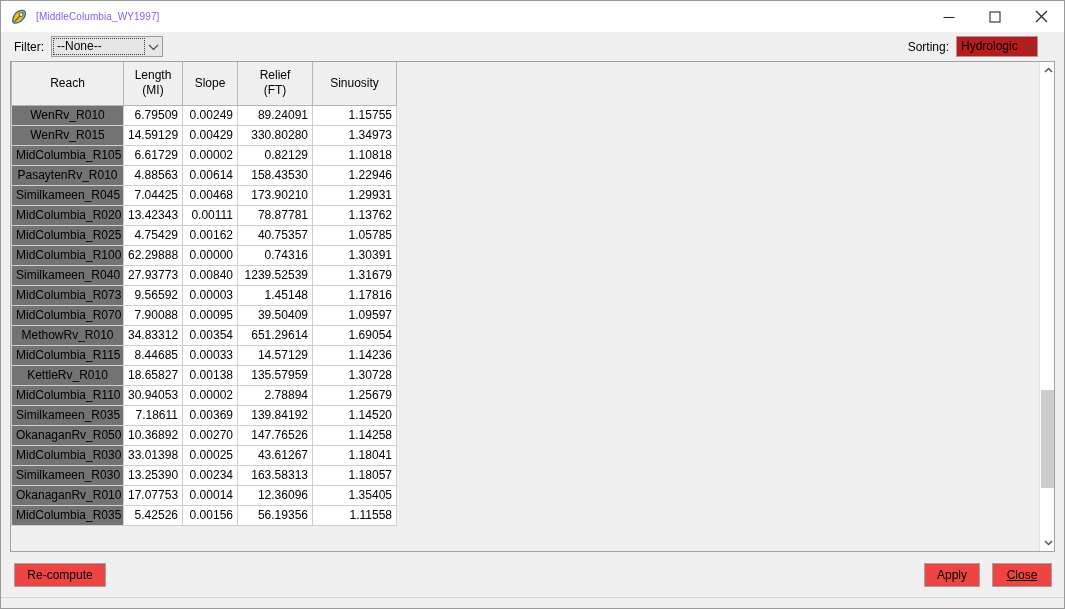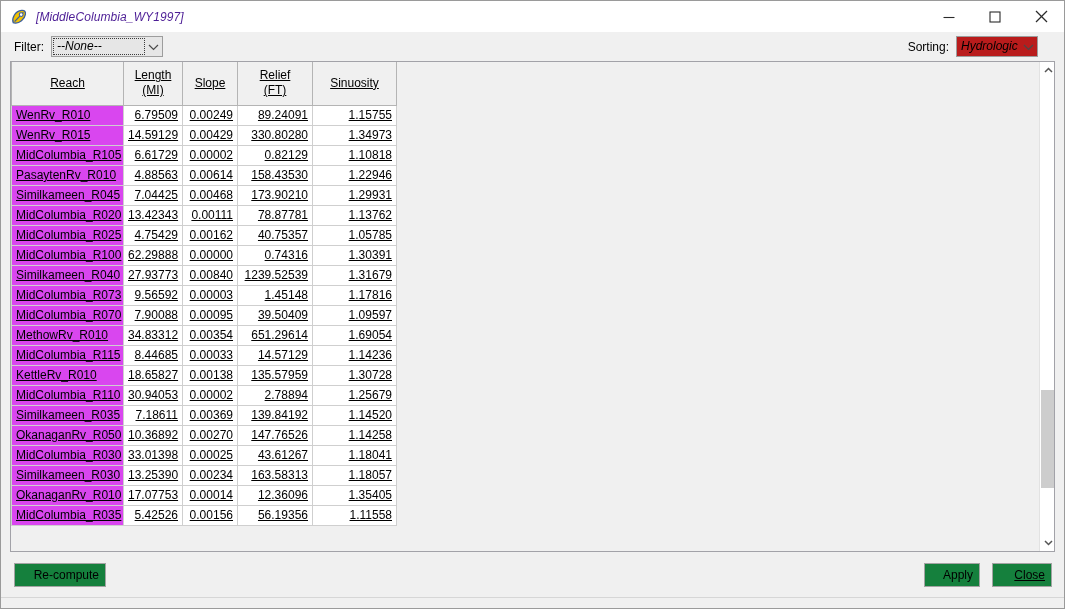"[MiddleColumbia_WY1997]" .title-text { color: #4c1d95 -> #8b5cf6; font-size: 12px -> 10px; font-style: italic -> none }
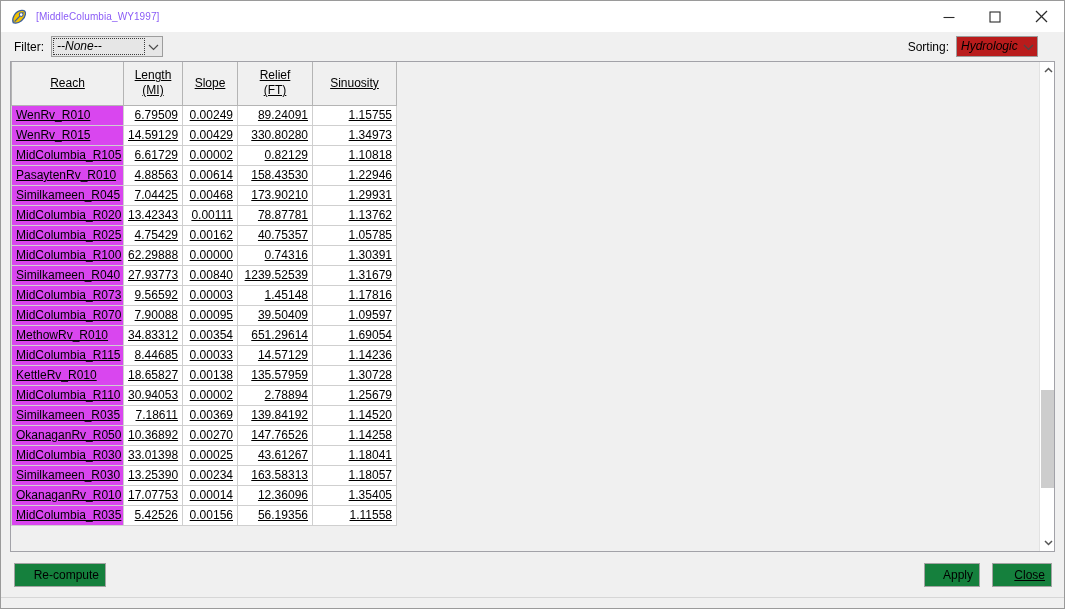"--None--" .combo { font-style: italic -> none }
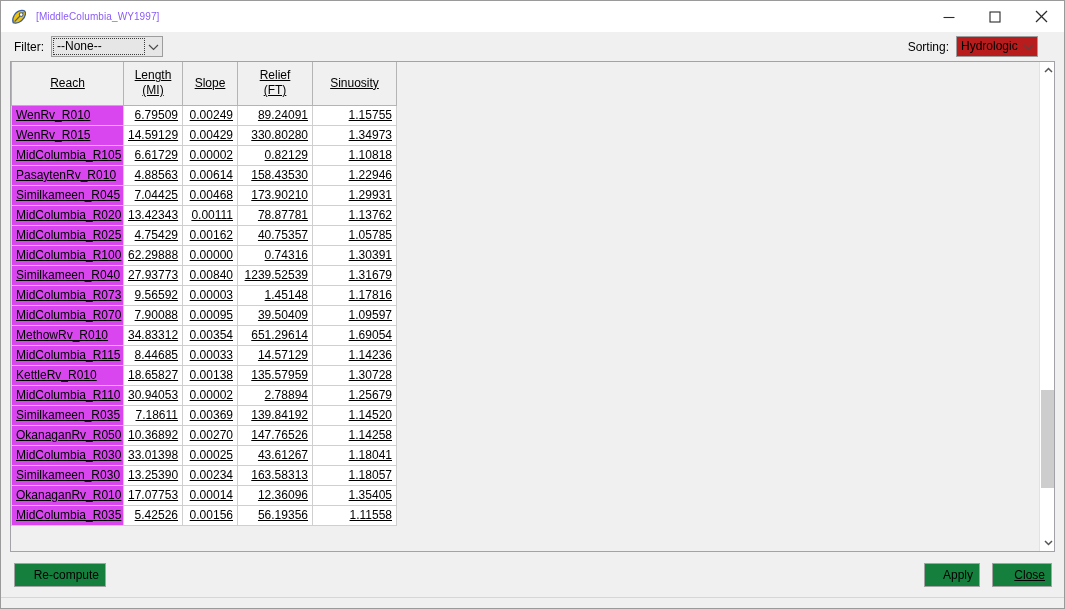"Reach" .panel-wrap { text-decoration: underline -> none }
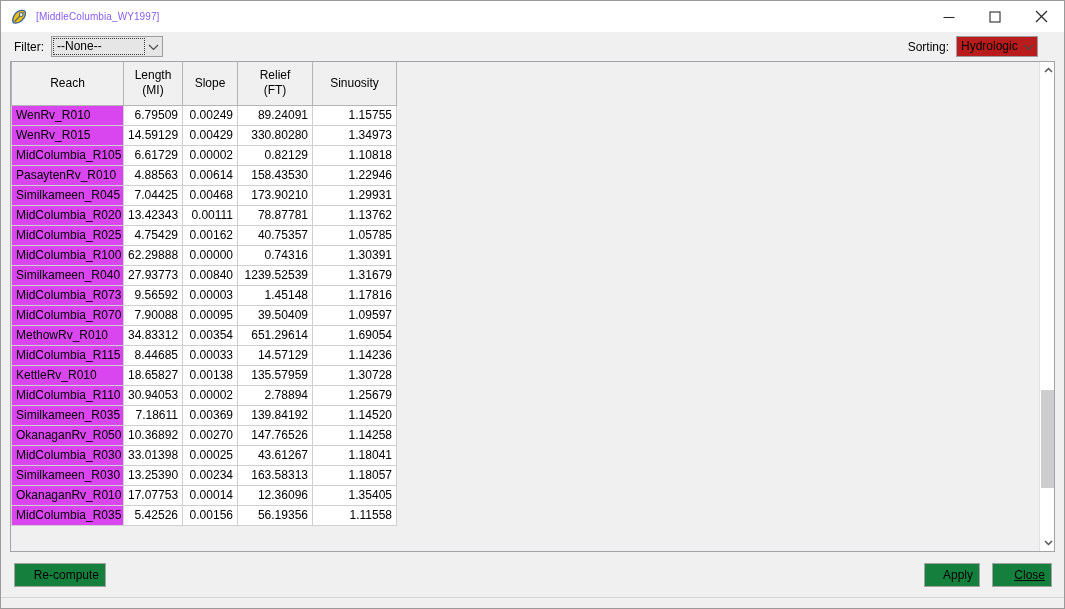"WenRv_R010" table.grid td:first-child { background: #d946ef -> #737373; text-align: left -> center }
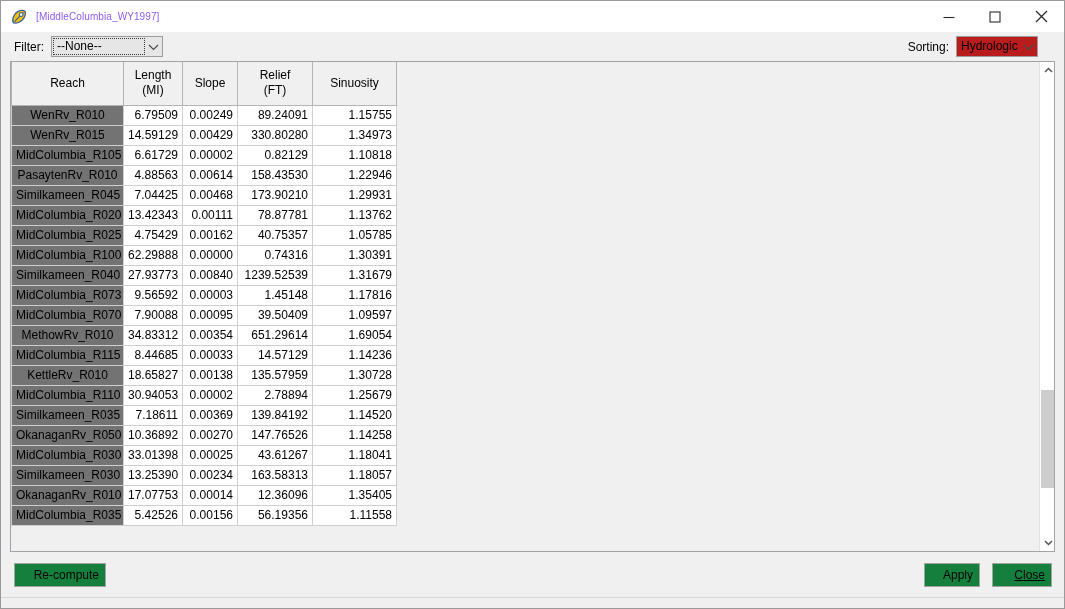"Re-compute" .btn { background: #15803d -> #ef4444; text-align: right -> center }
